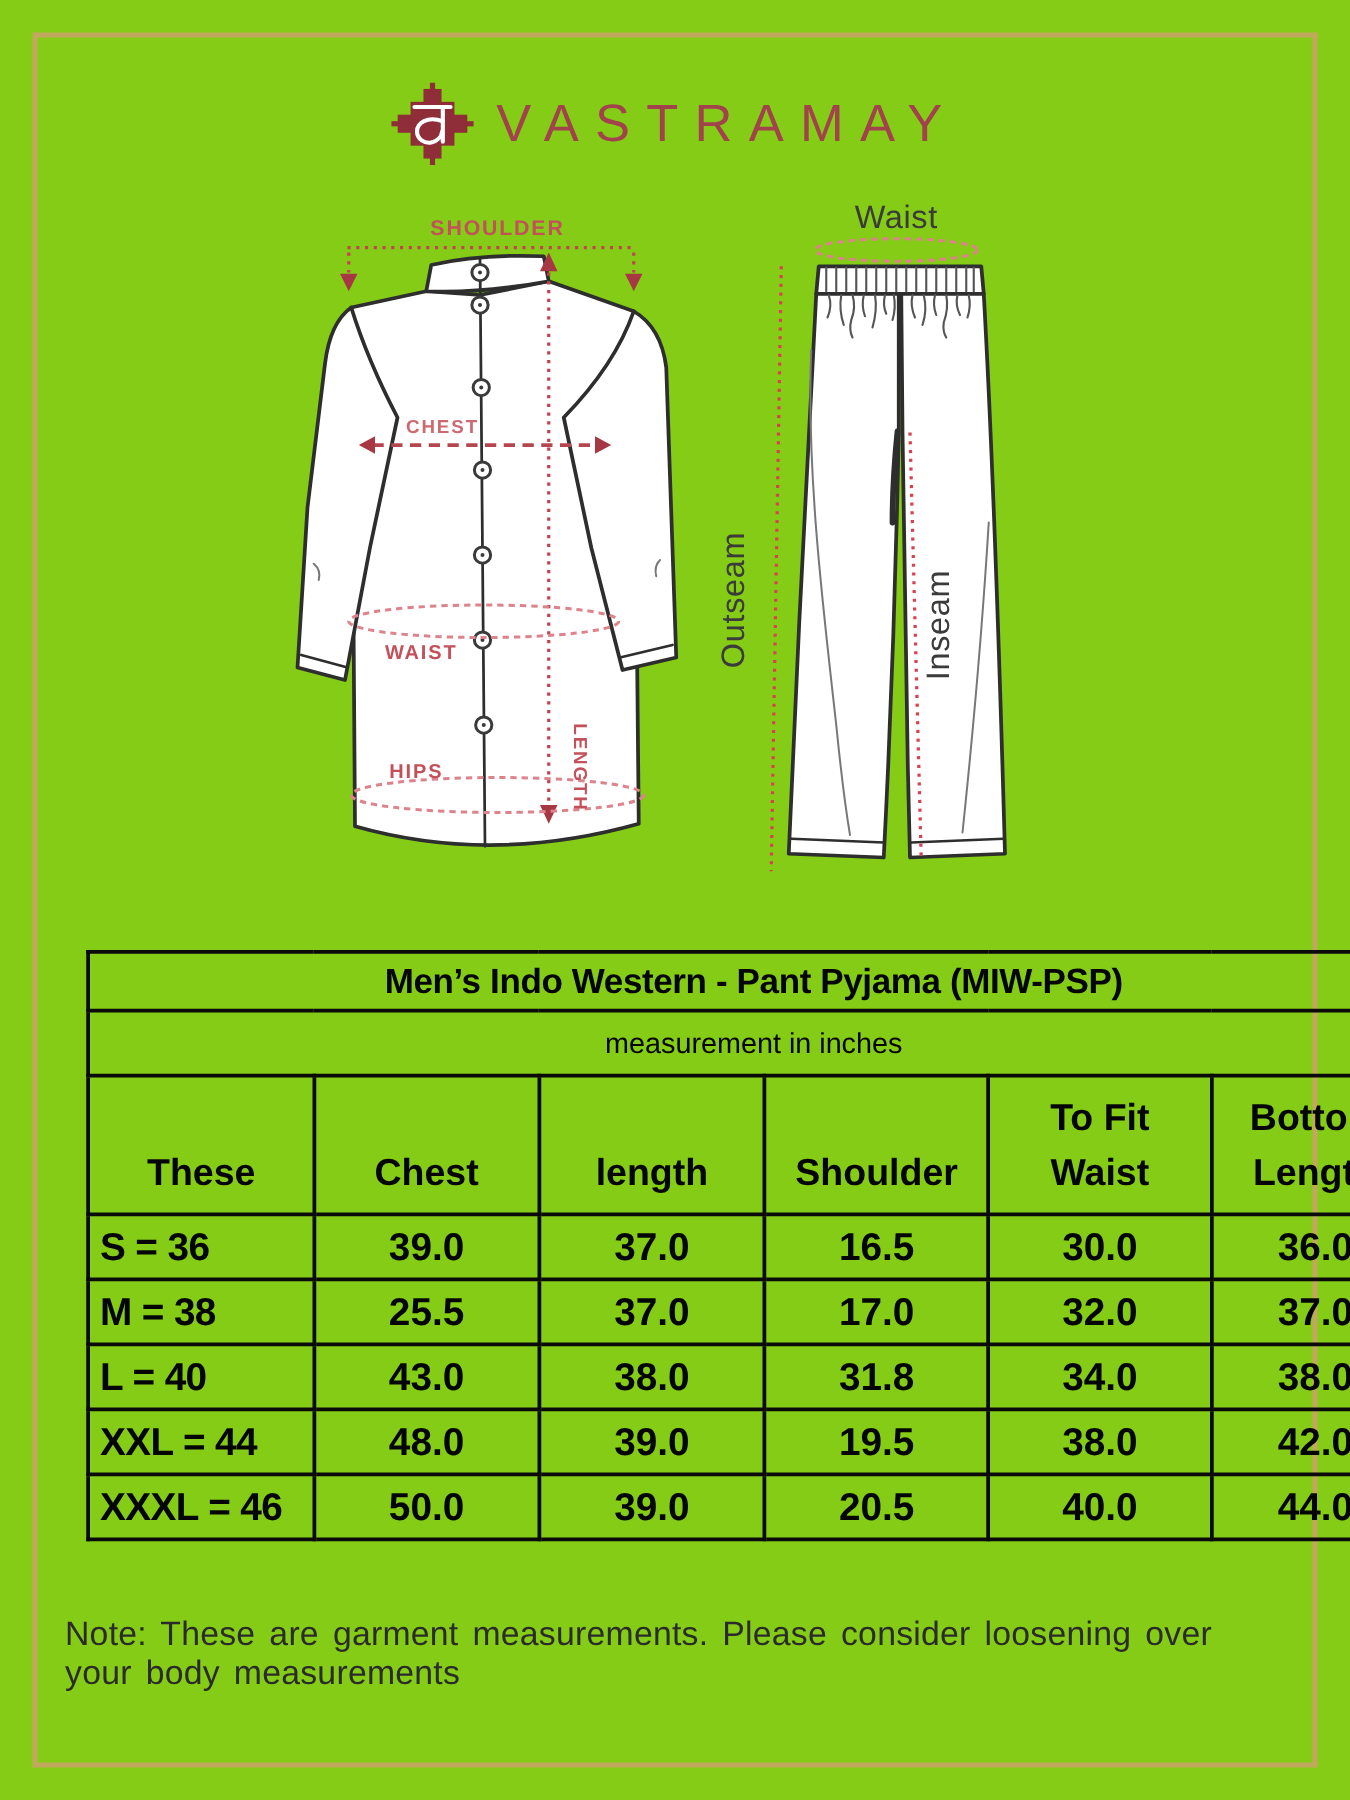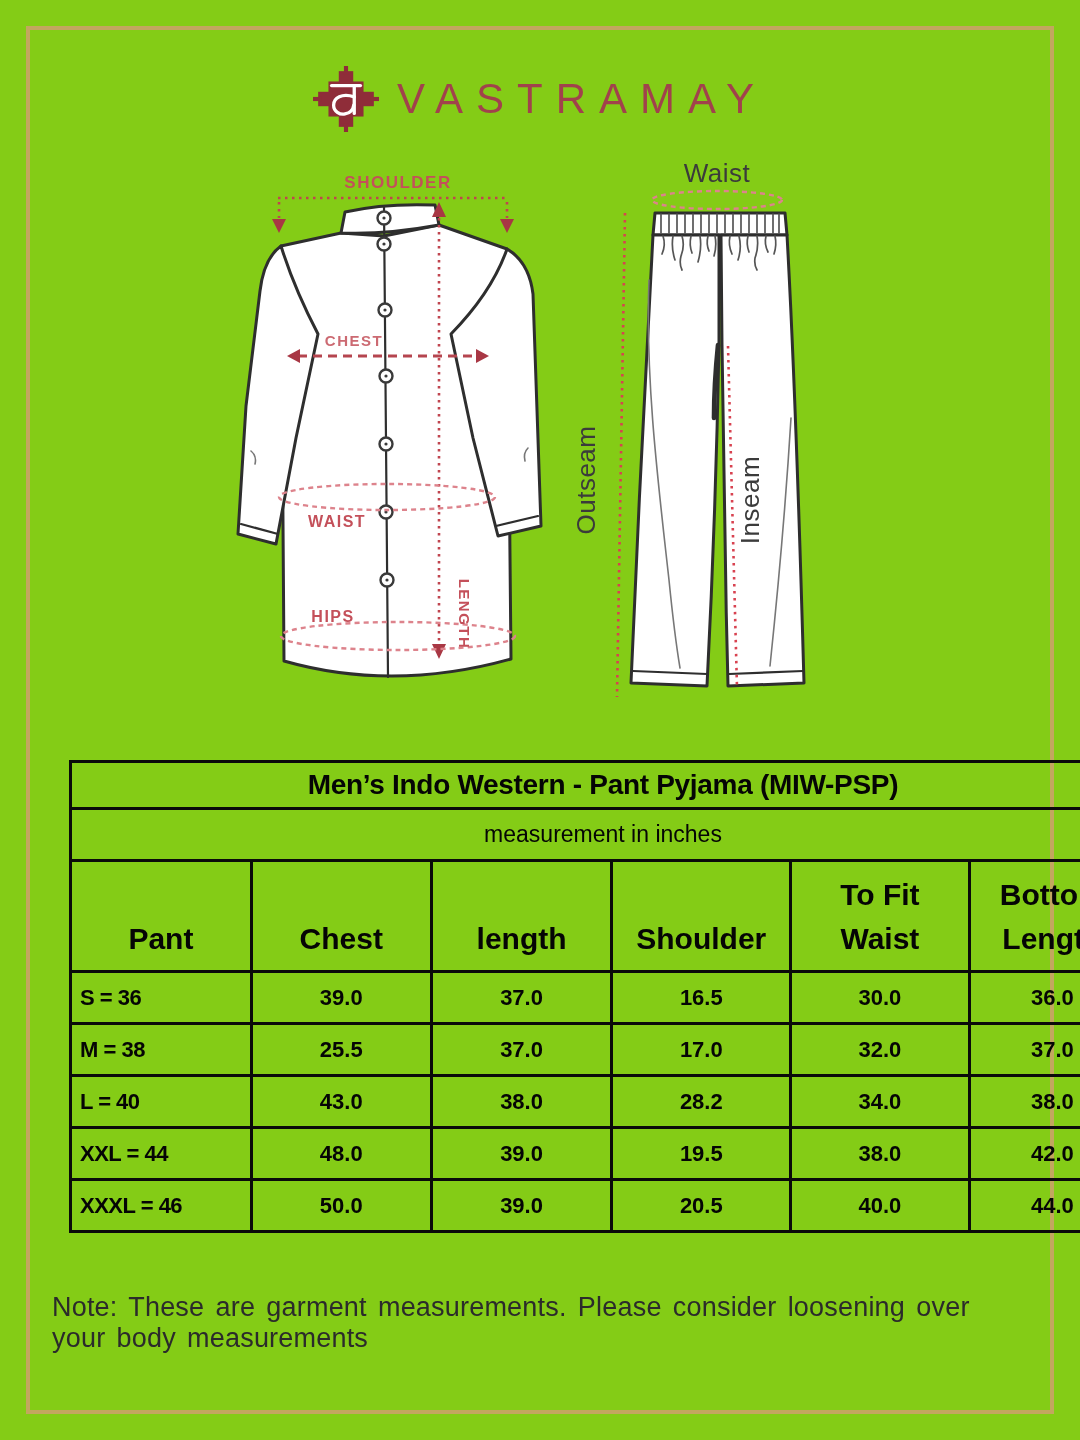"Pant" th { text: Pant -> These }
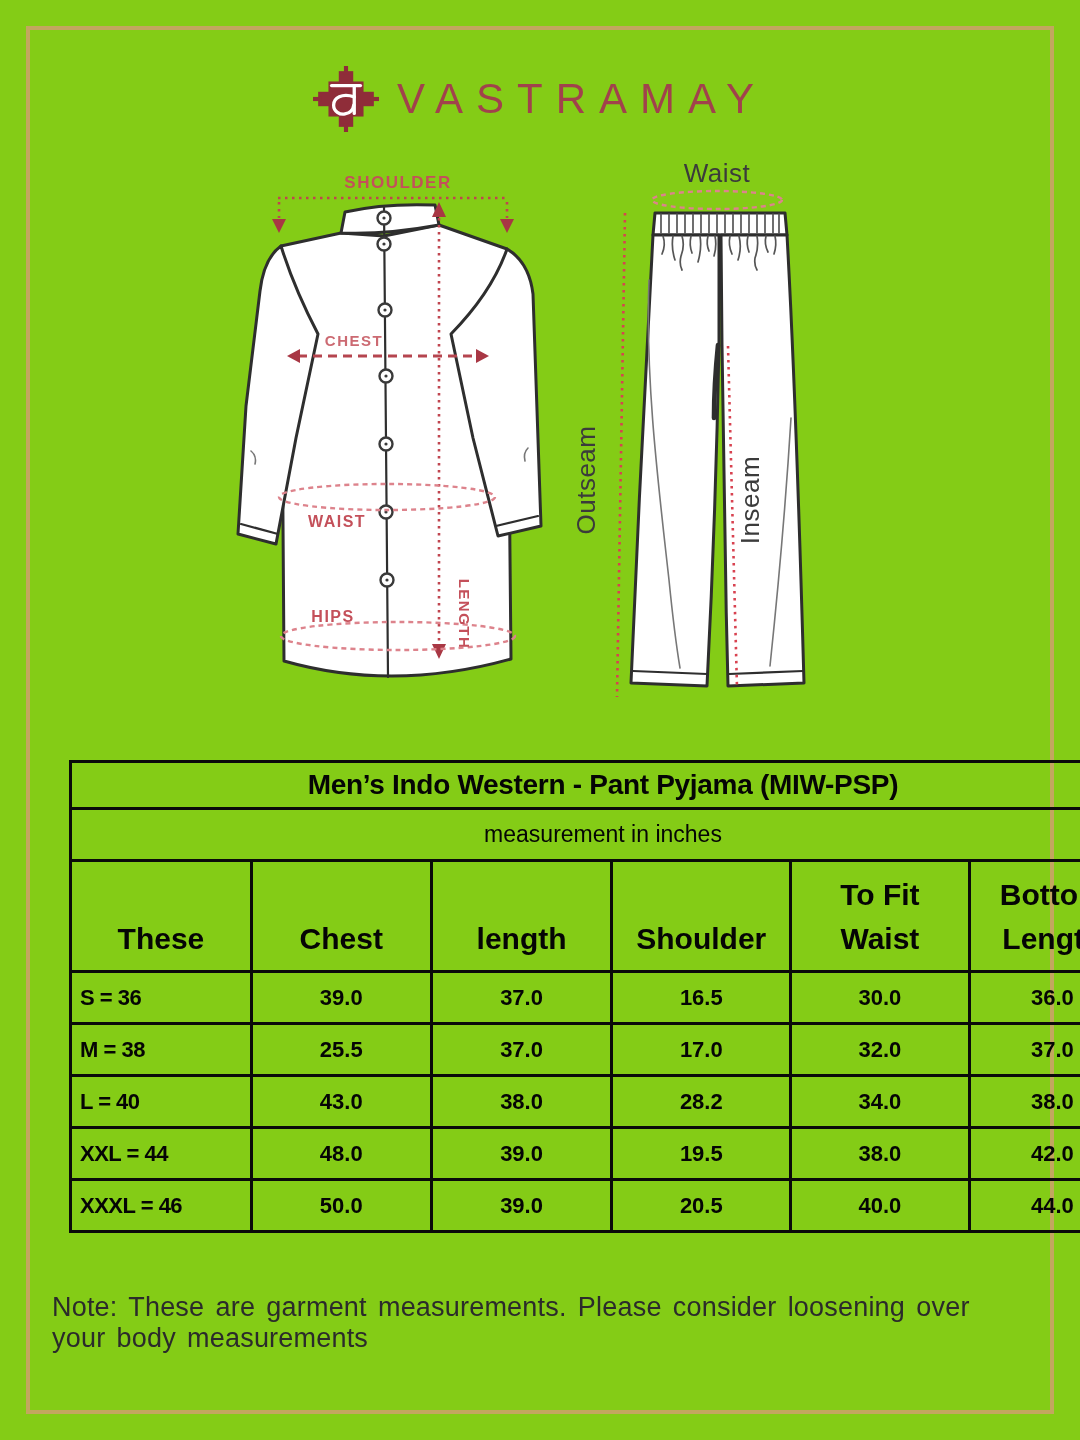"S = 36" tr.t-data td { font-size: 22px -> 31px }
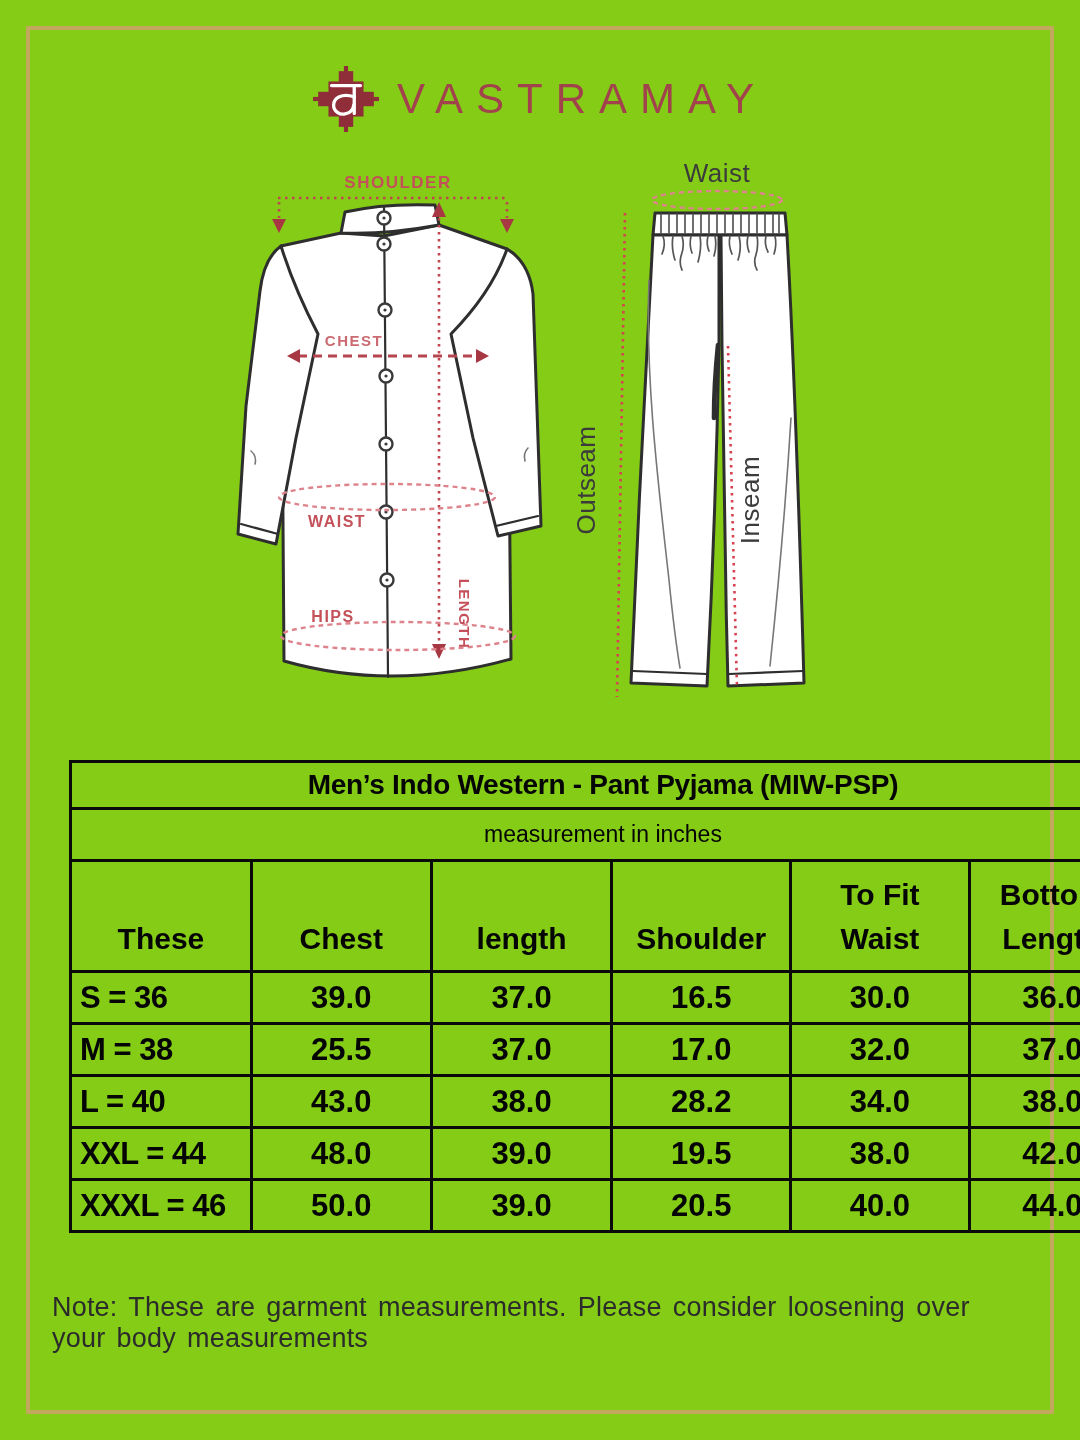"28.2" td { text: 28.2 -> 31.8 }
